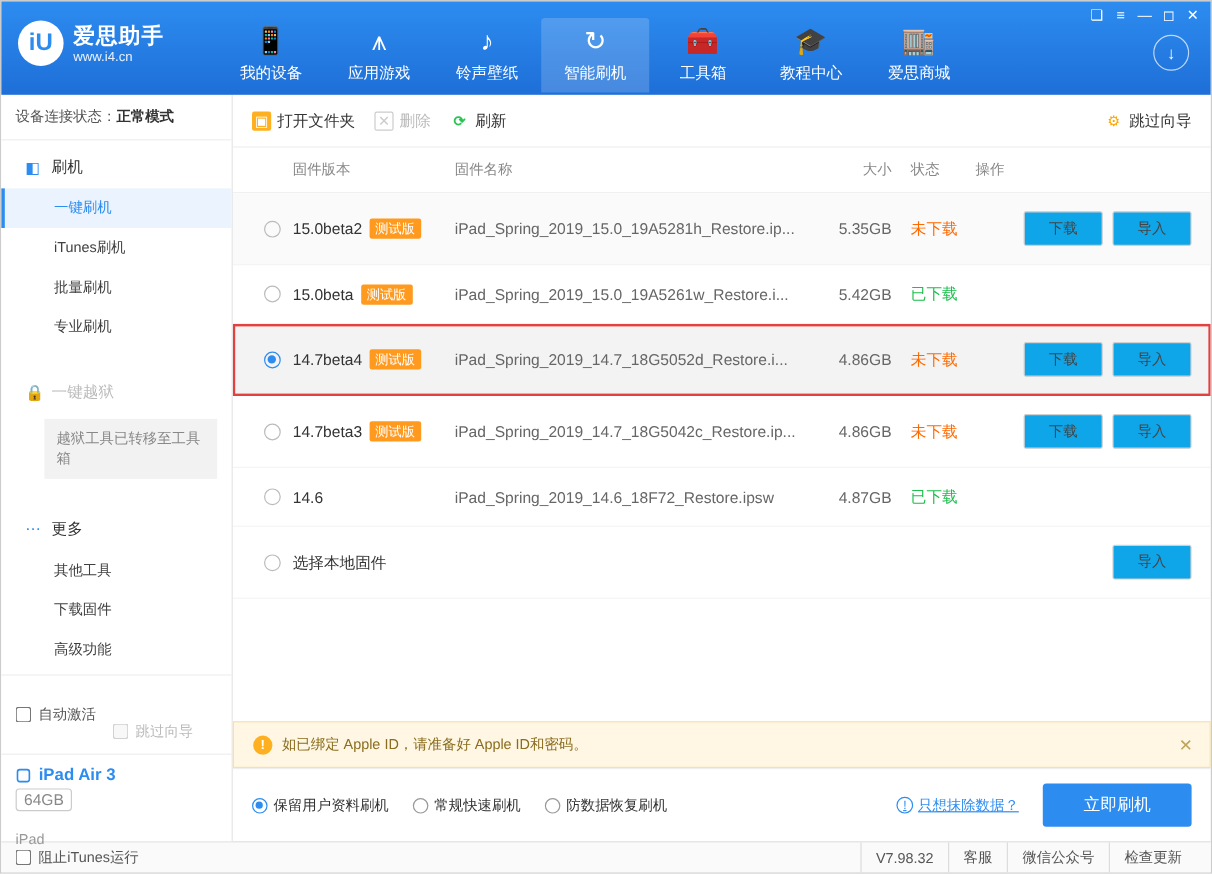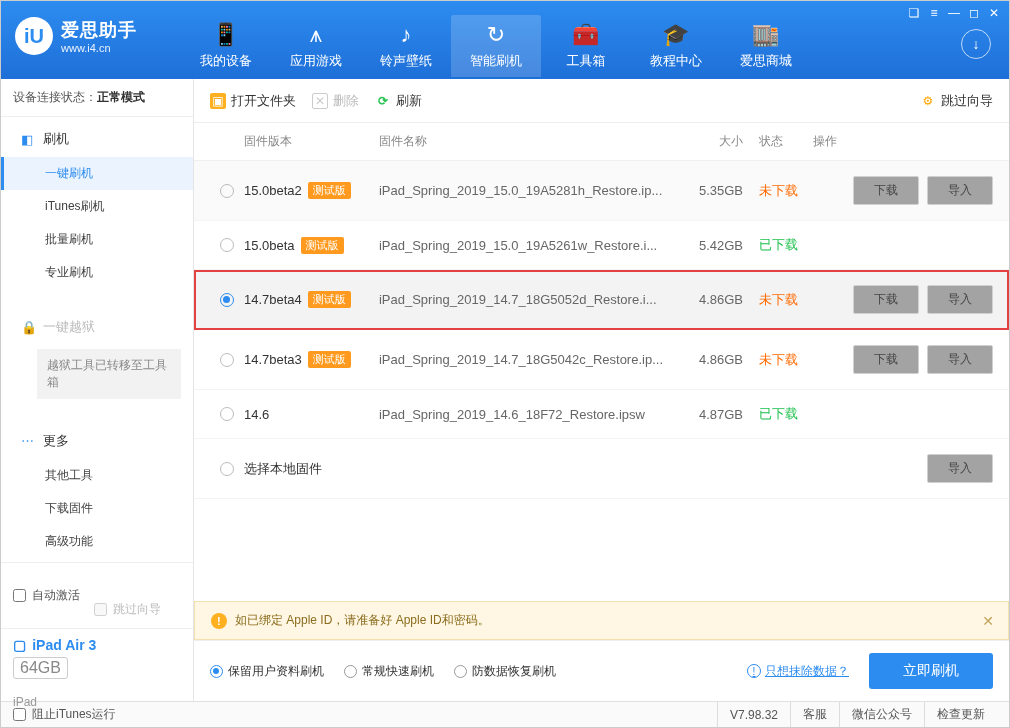"下载" .btn { background: #a3a3a3 -> #0ea5e9 }
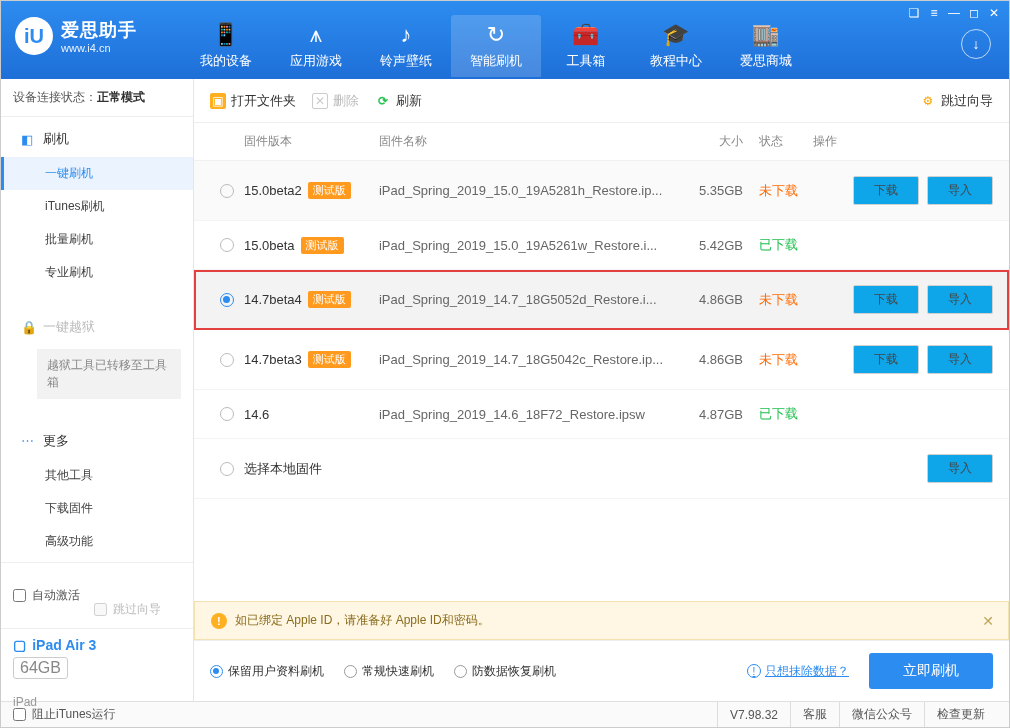"64GB" .device-cap { font-size: 16px -> 13px }
